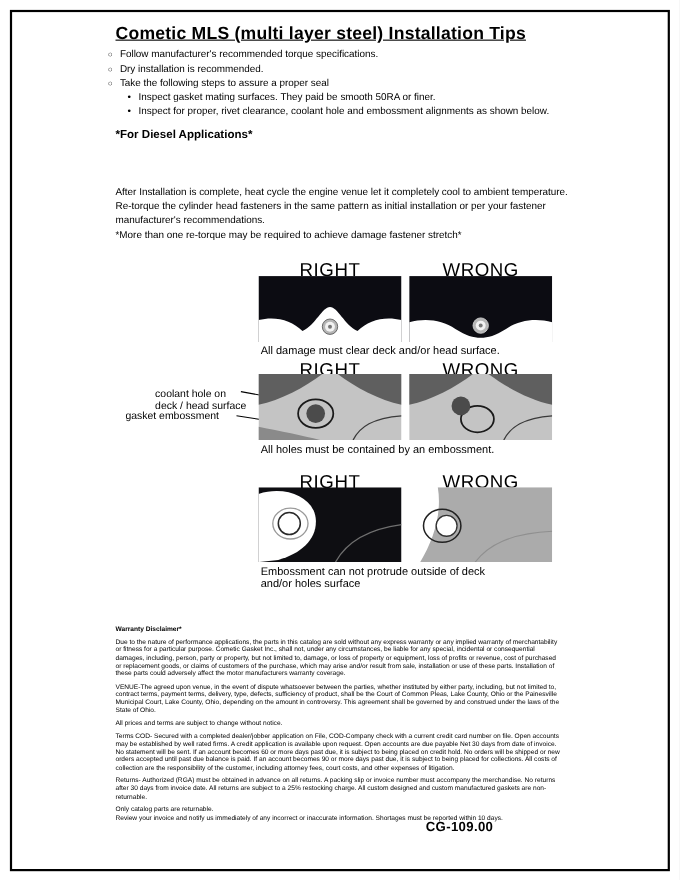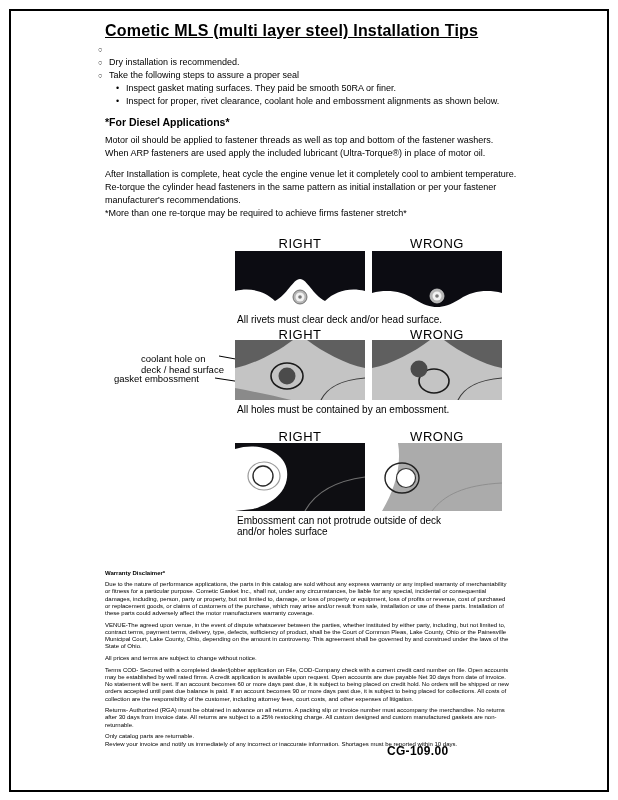"Follow manufacturer's recommended torque" span { html: none -> <span>Follow manufacturer's recommended torque specifications.</span> }
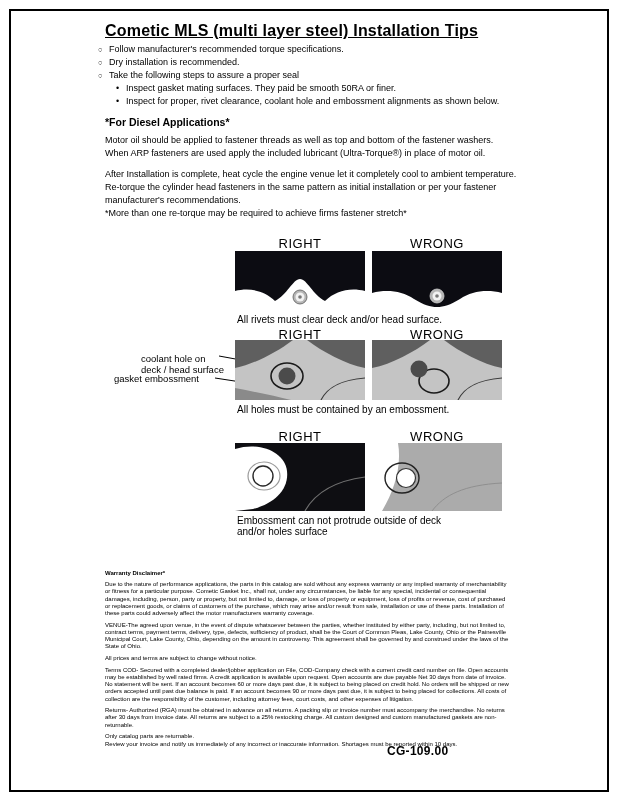"Motor oil should be applied" div.abs { html: <div>Motor oil should be applied to fastener threads as well as top and bottom of the fastener washers. When ARP fasteners are used apply the included lubricant (Ultra-Torque®) in place of motor oil.</div> -> none }
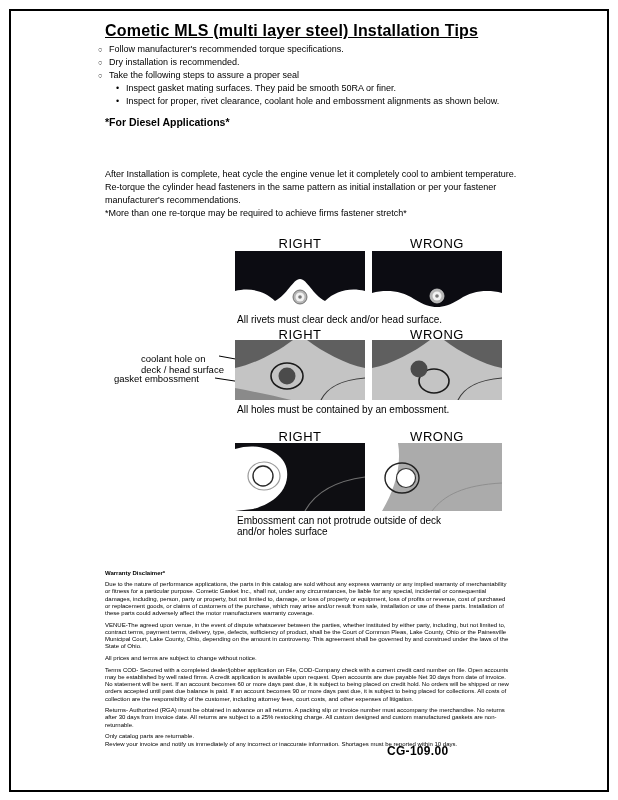"*More than one re-torque may" div.abs { text: firms -> damage }
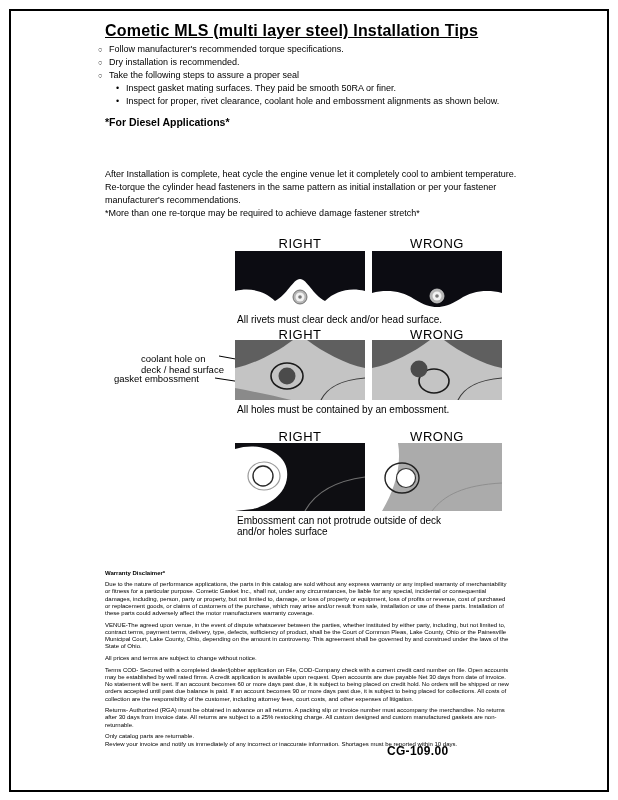"RIGHT" .rw-label { font-size: 13px -> 17px }
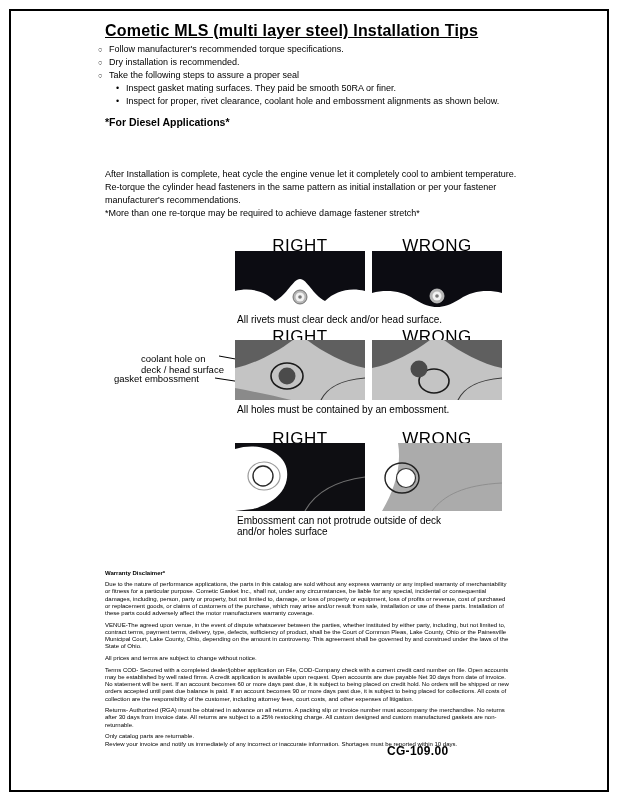"All rivets must clear deck" div.abs { text: rivets -> damage }
